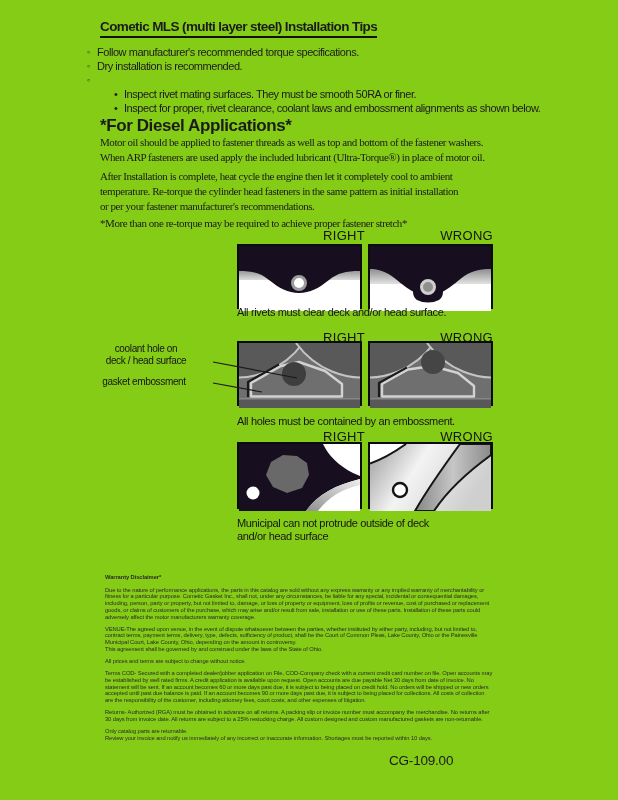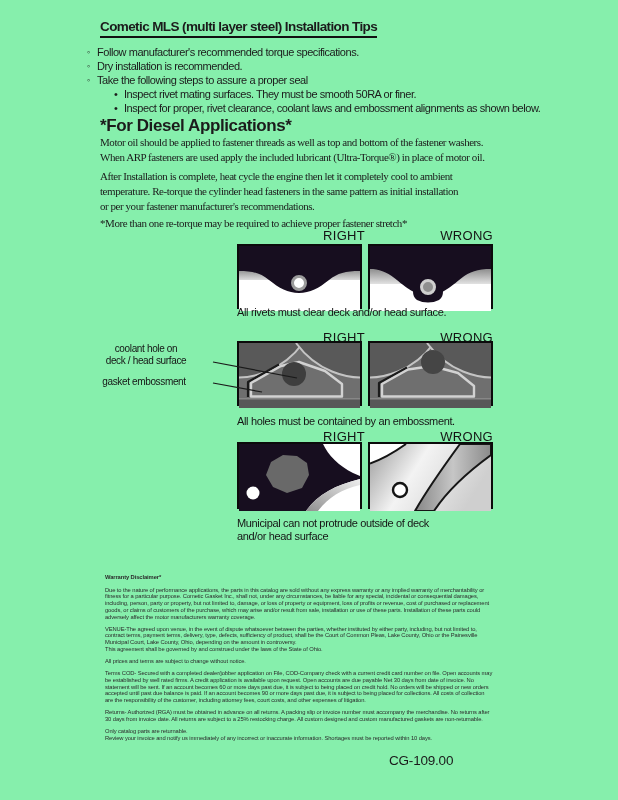"Cometic MLS (multi layer steel)" .page { background: #86efac -> #84cc16 }
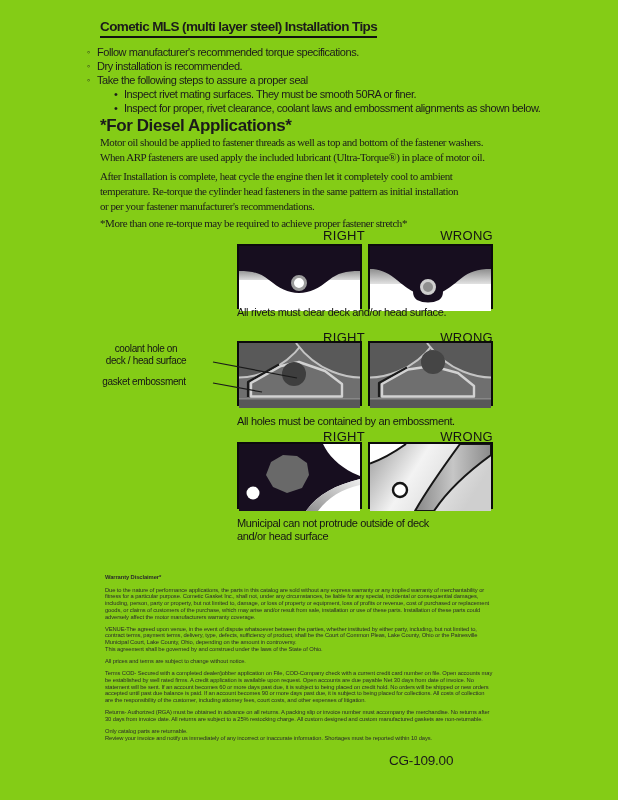"Take the following steps to" span { html: <span>Take the following steps to assure a proper seal</span> -> none }
